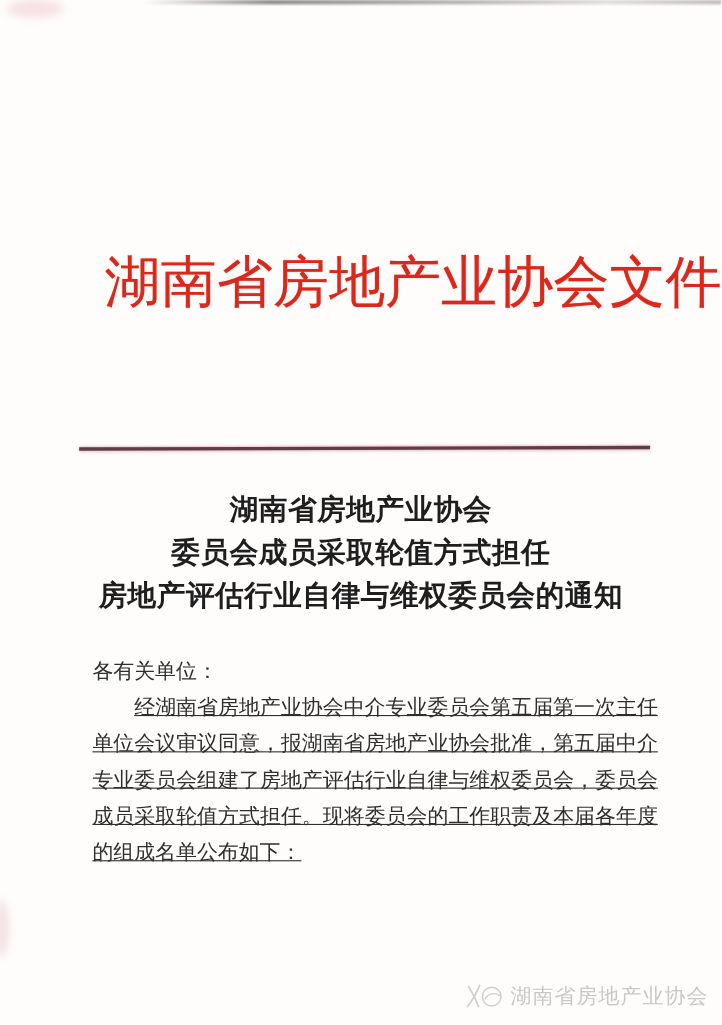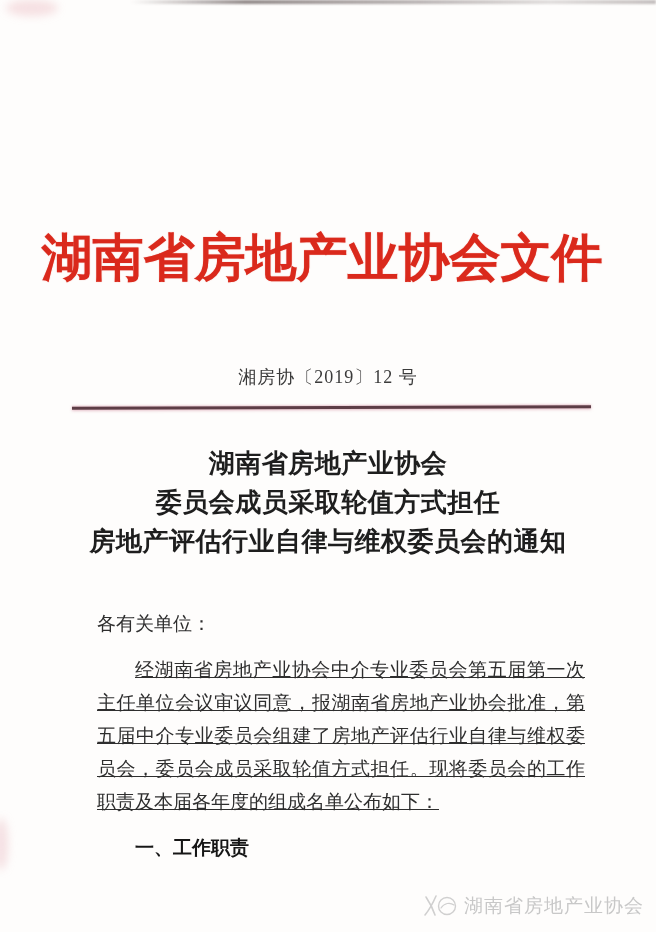"湖南省房地产业协会文件" .letterhead { font-weight: bold -> normal; right: 12px -> 0; text-align: center -> right }
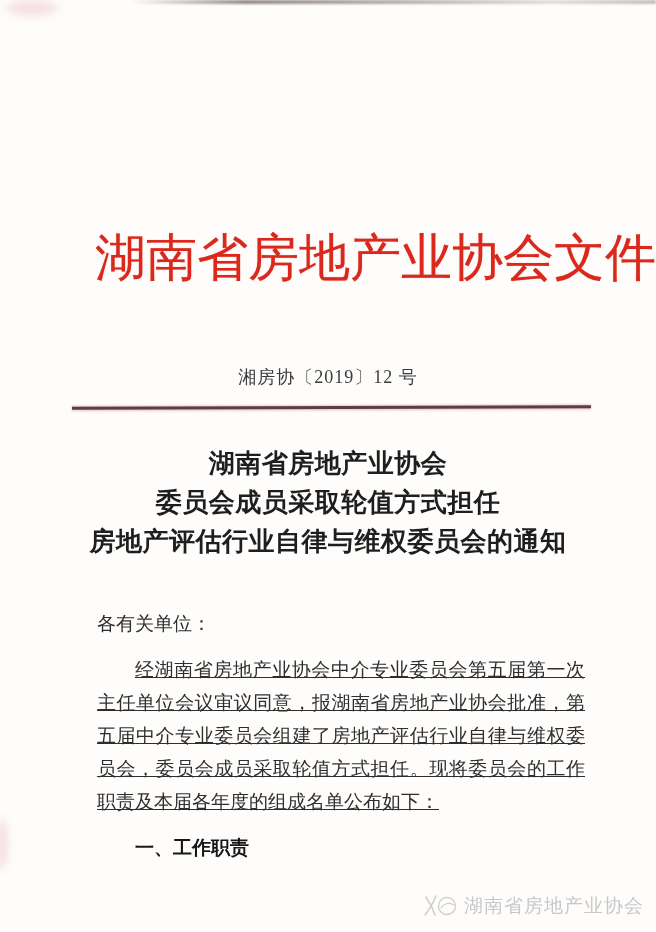"湘房协〔2019〕12 号" div.doc-number { html: <div>湘房协〔2019〕12 号</div> -> none }
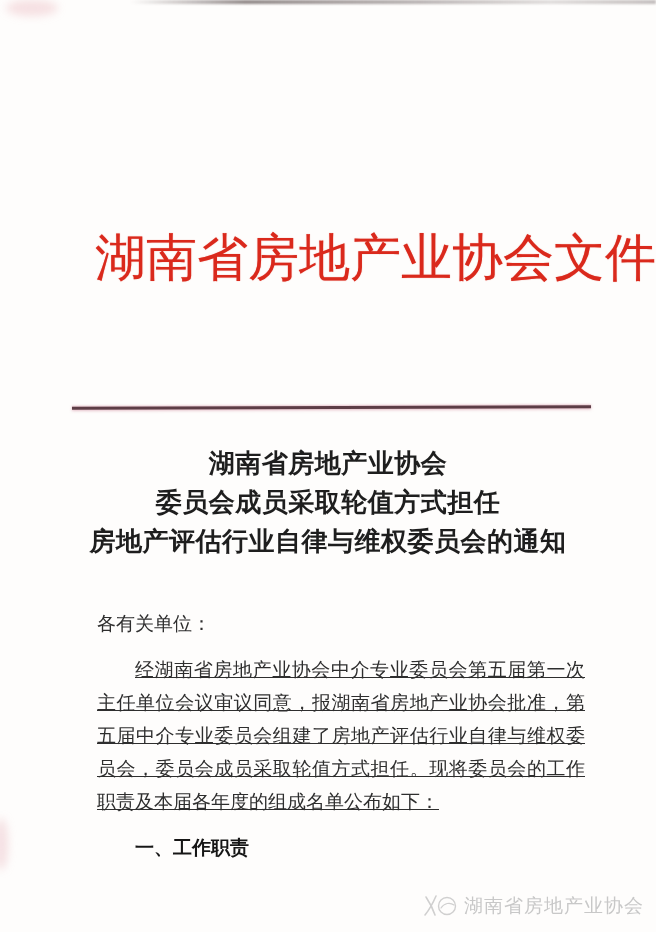"各有关单位：" .body-text p { margin: 13px -> 0 }
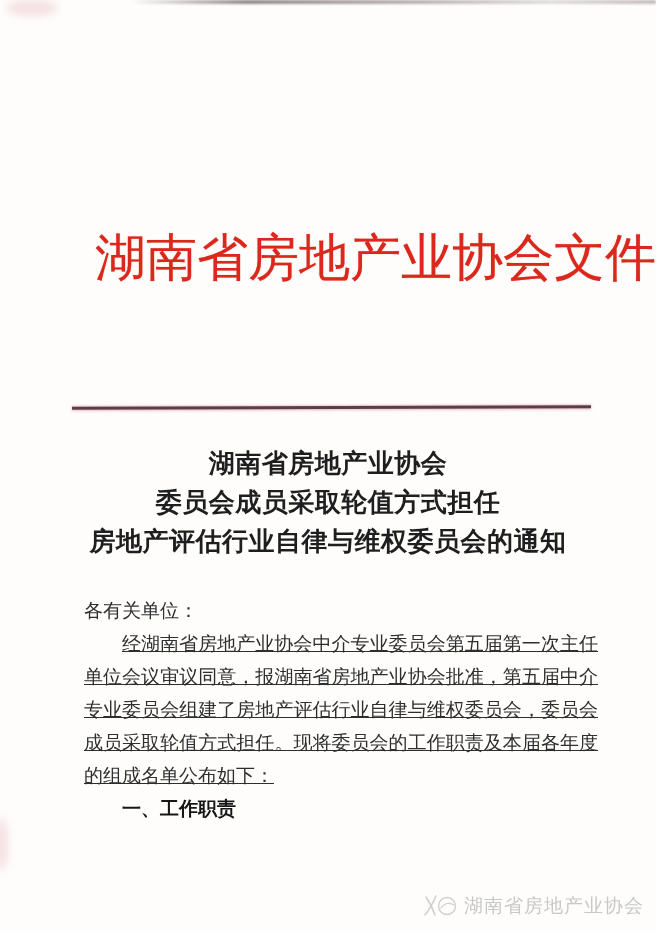"一、工作职责" p.section-heading { html: <p>一、工作职责</p> -> none }
